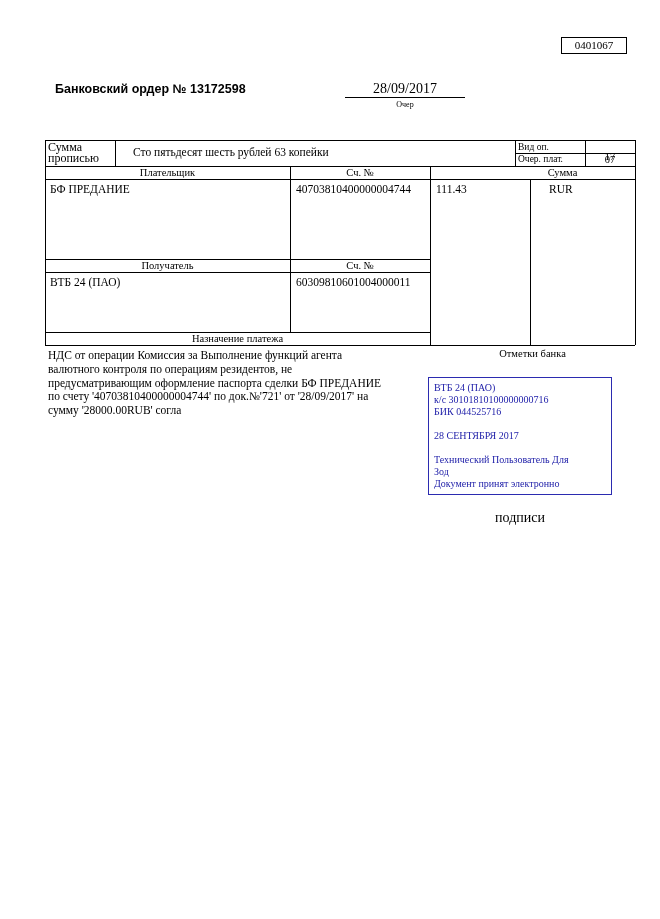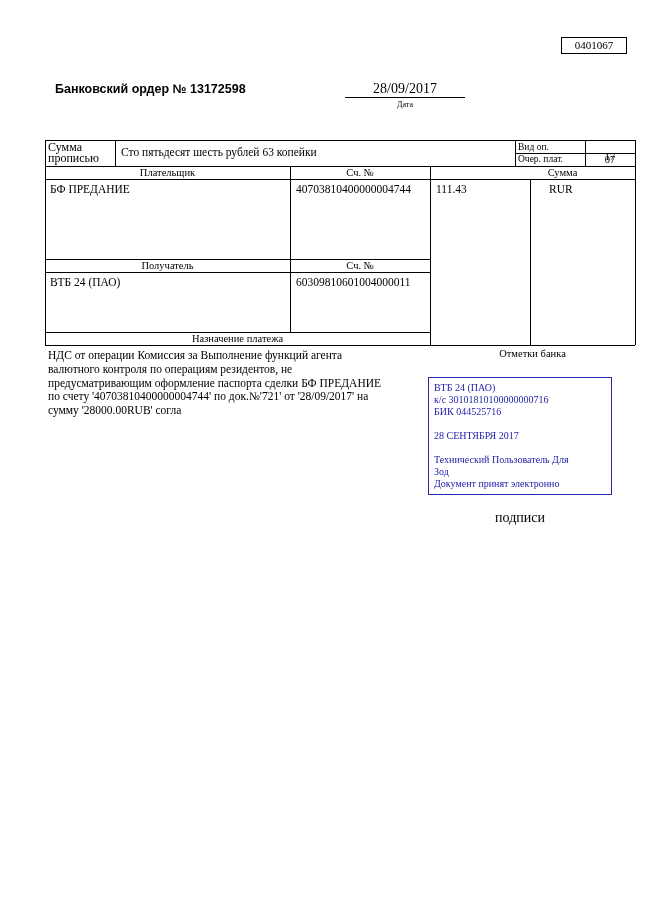"Дата" div.abs { text: Дата -> Очер }
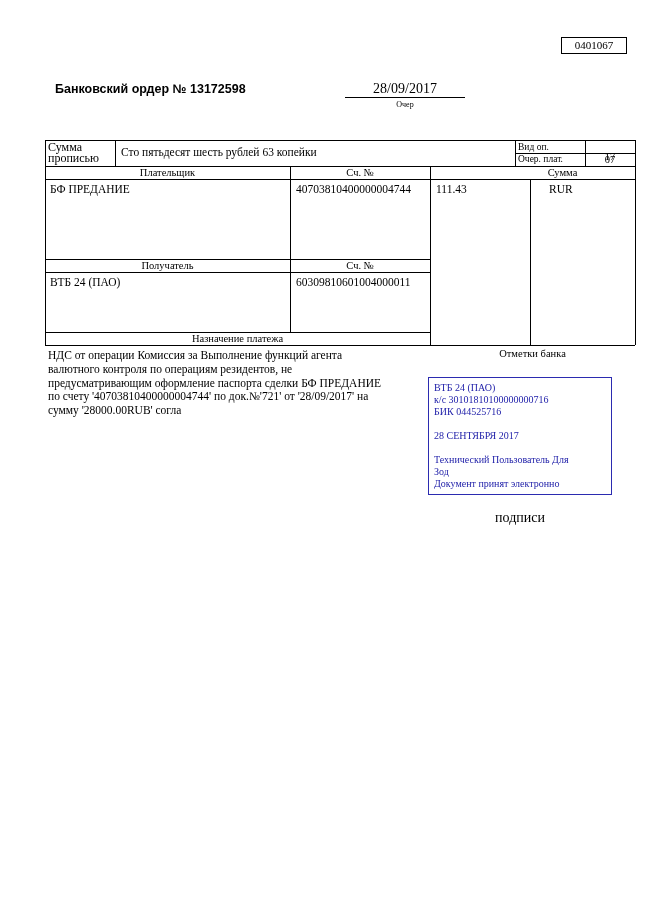"Сто пятьдесят шесть рублей 63" #amount-words-value { left: 121px -> 133px }
